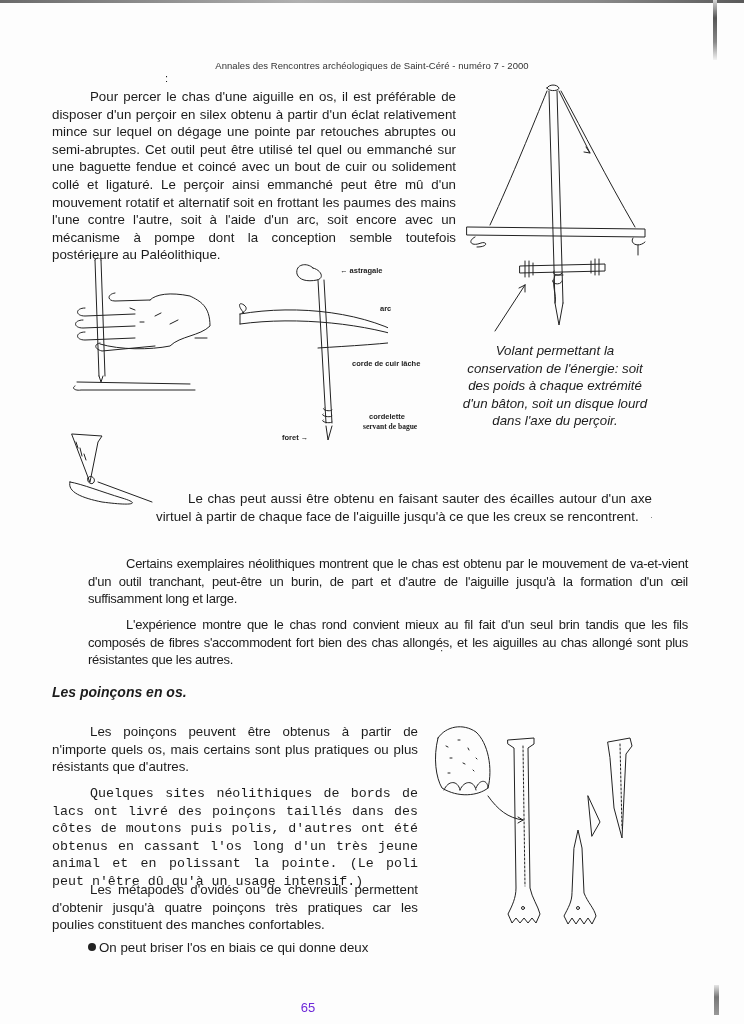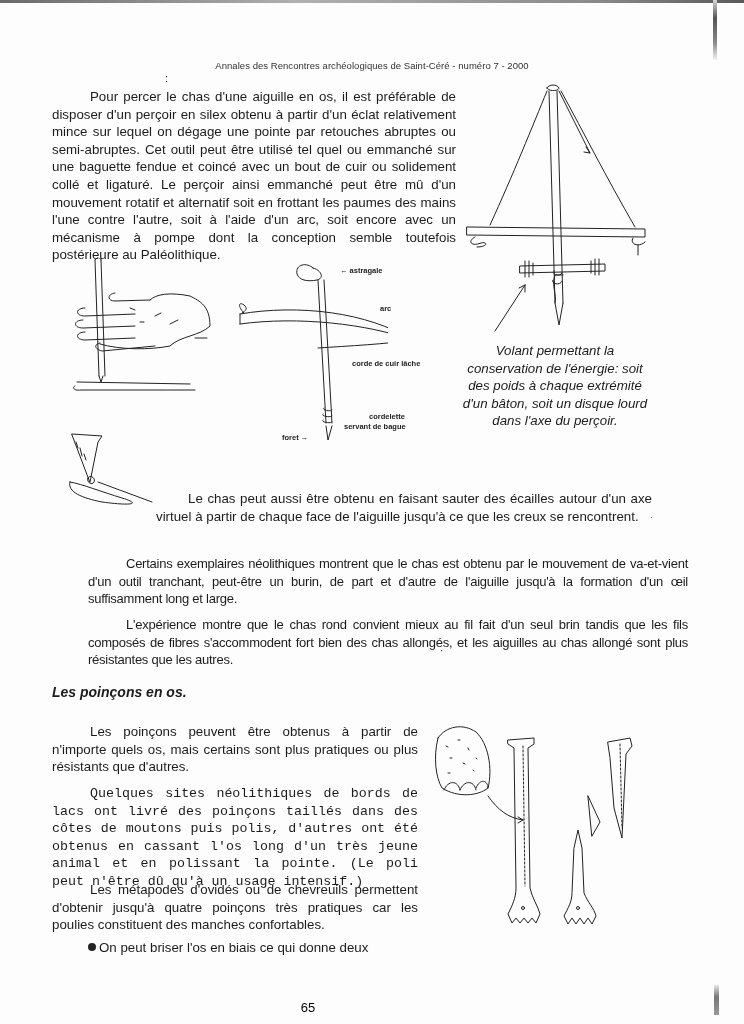"servant de bague" span.label { font-family: none -> Liberation Serif, serif; left: 344px -> 363px }
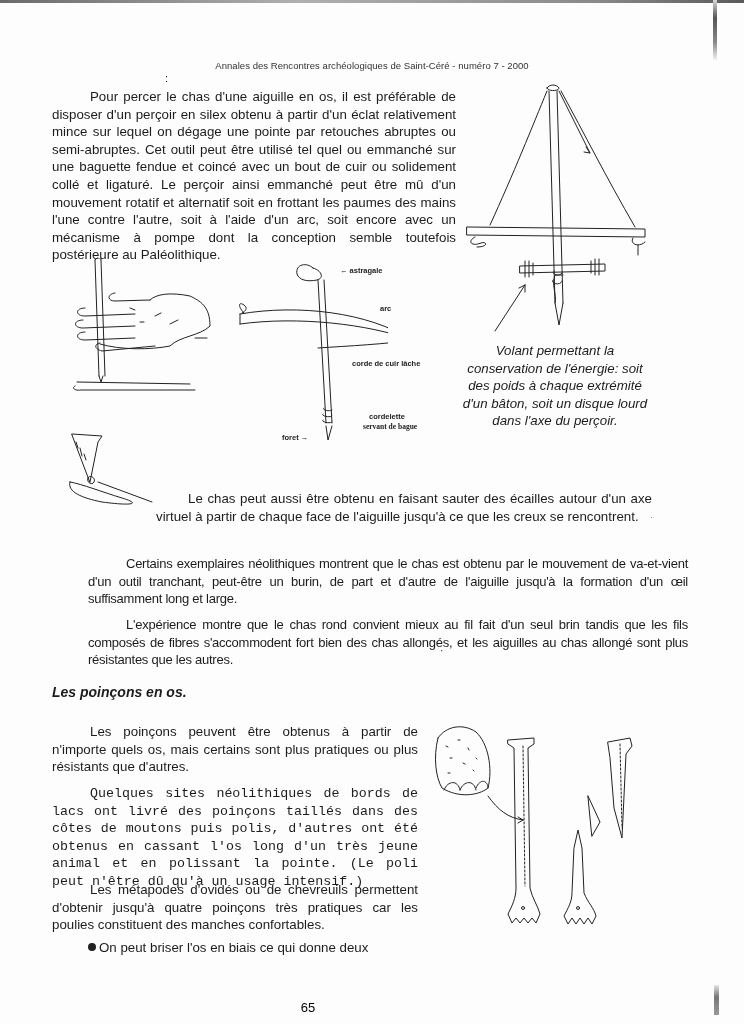"65" .page-number { color: #000000 -> #6d28d9 }
